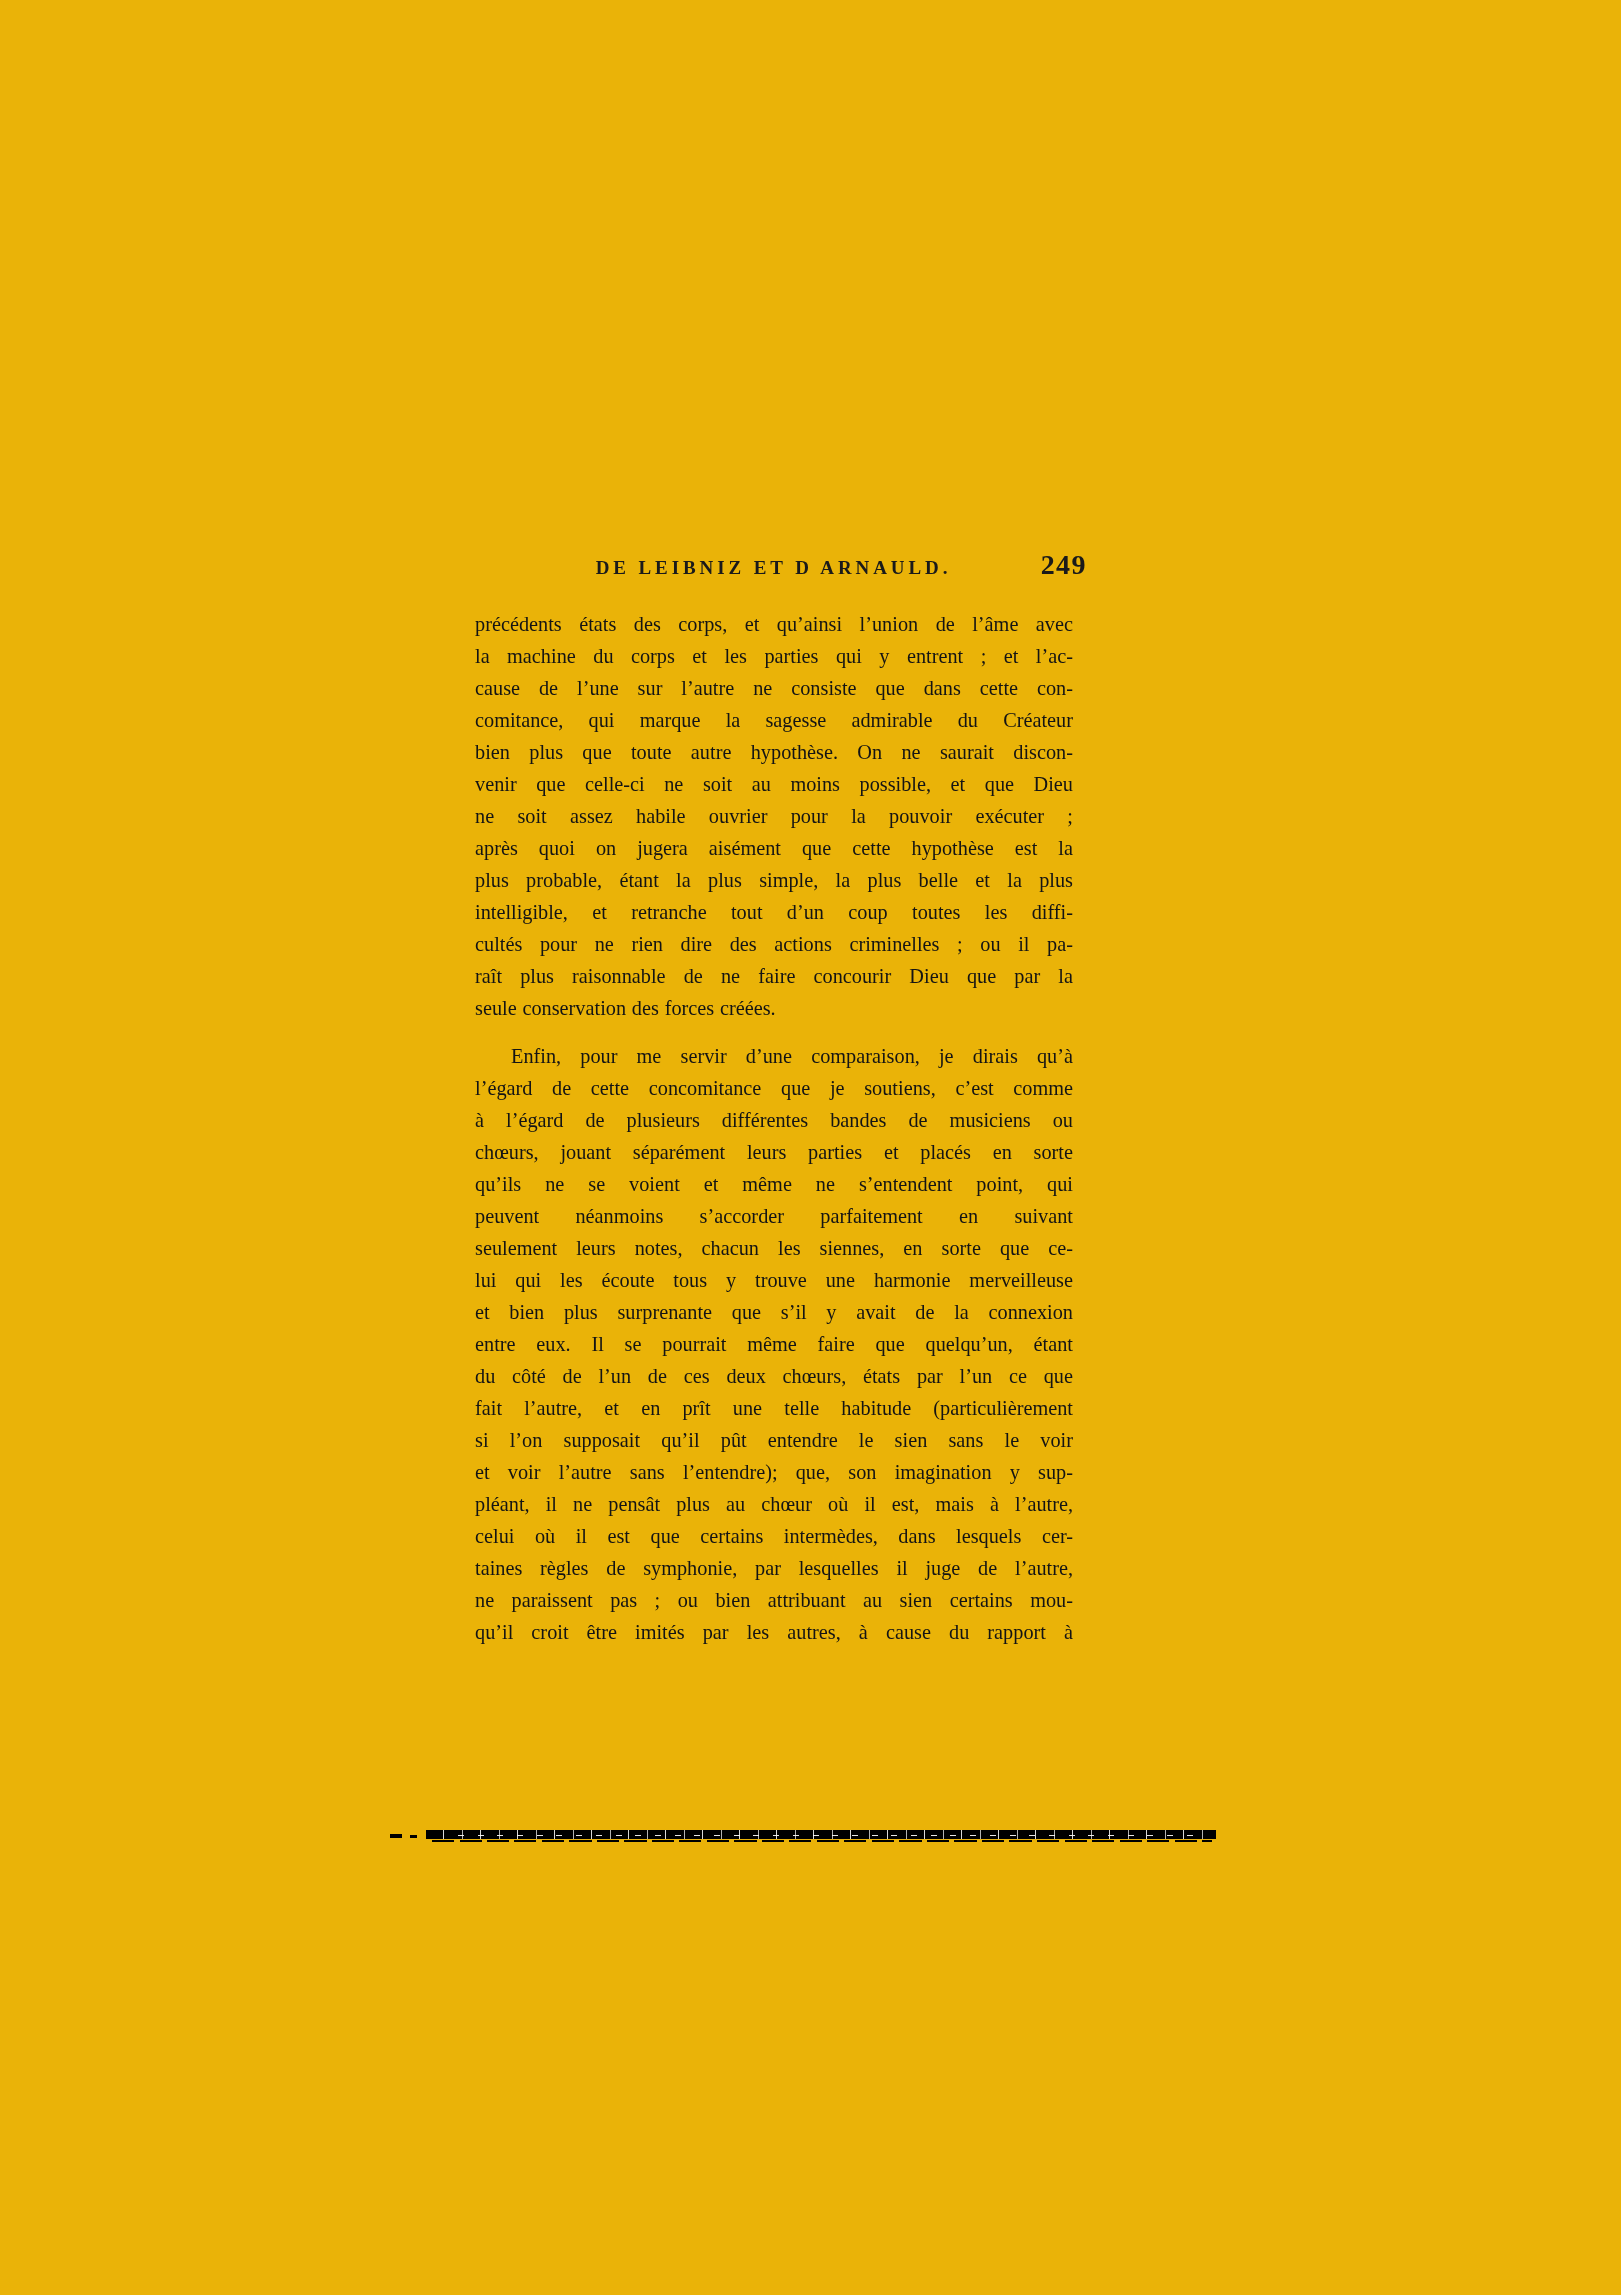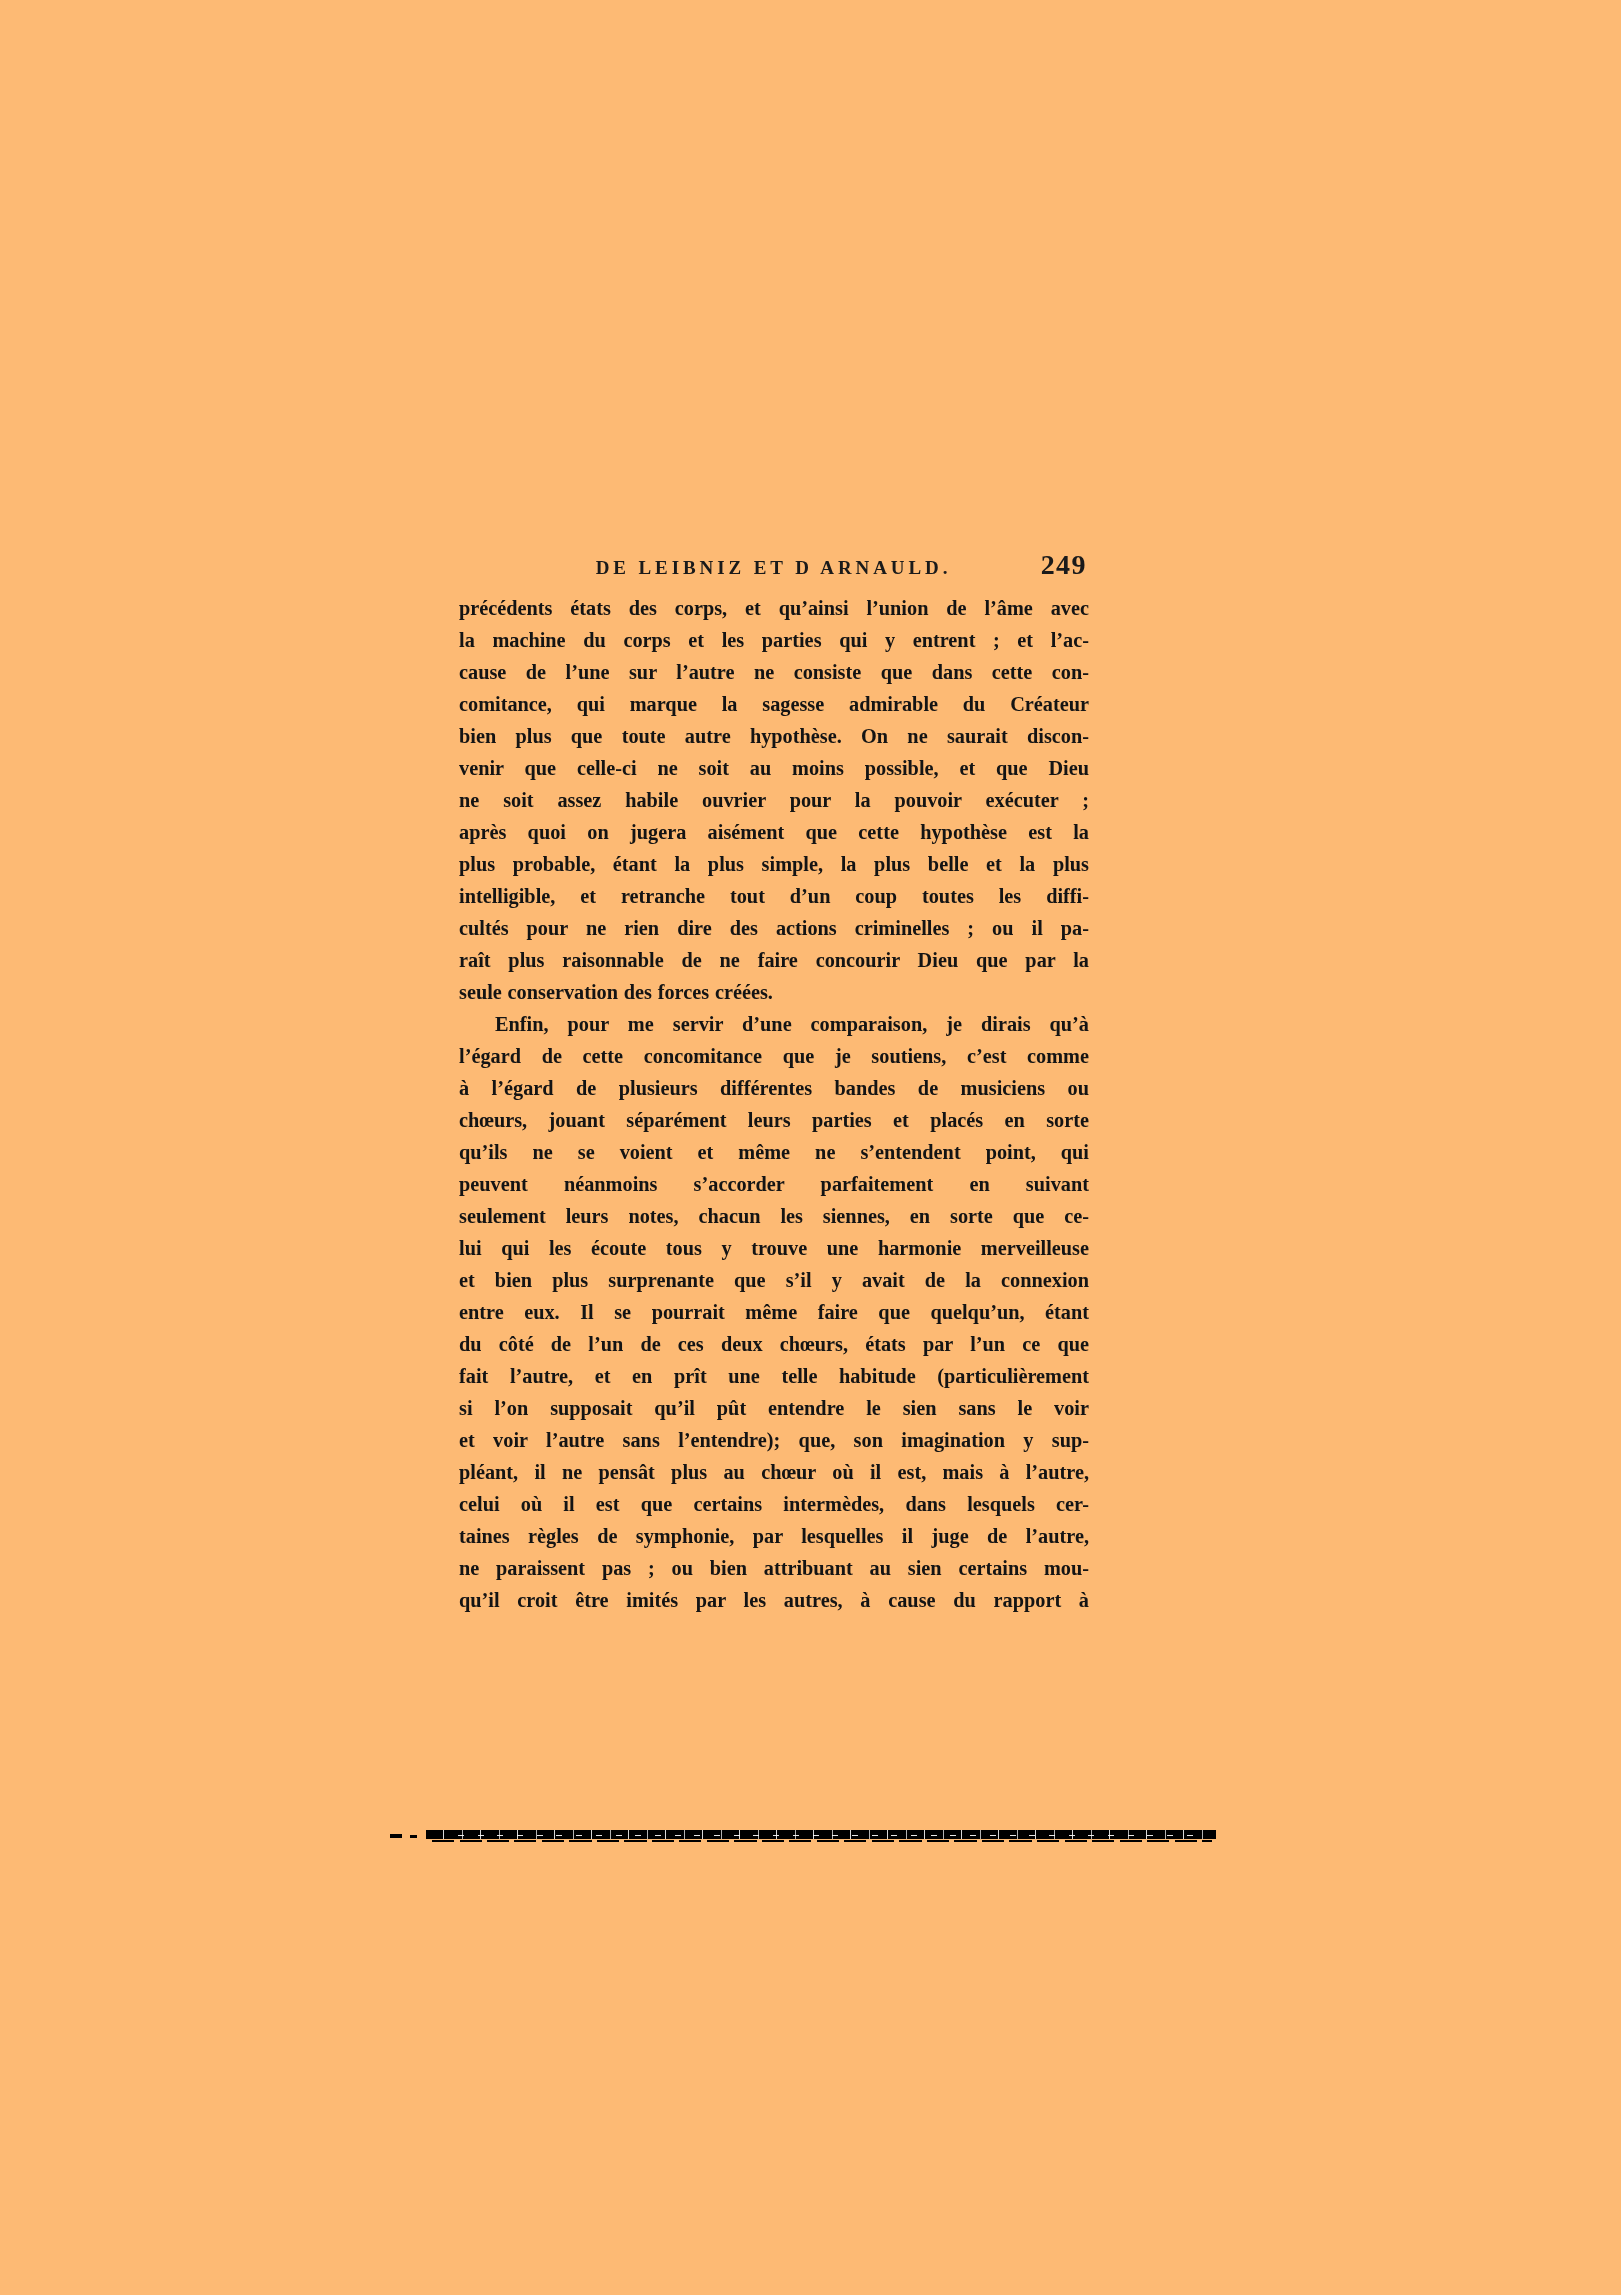"DE LEIBNIZ ET D ARNAULD." .page { background: #fdba74 -> #eab308 }
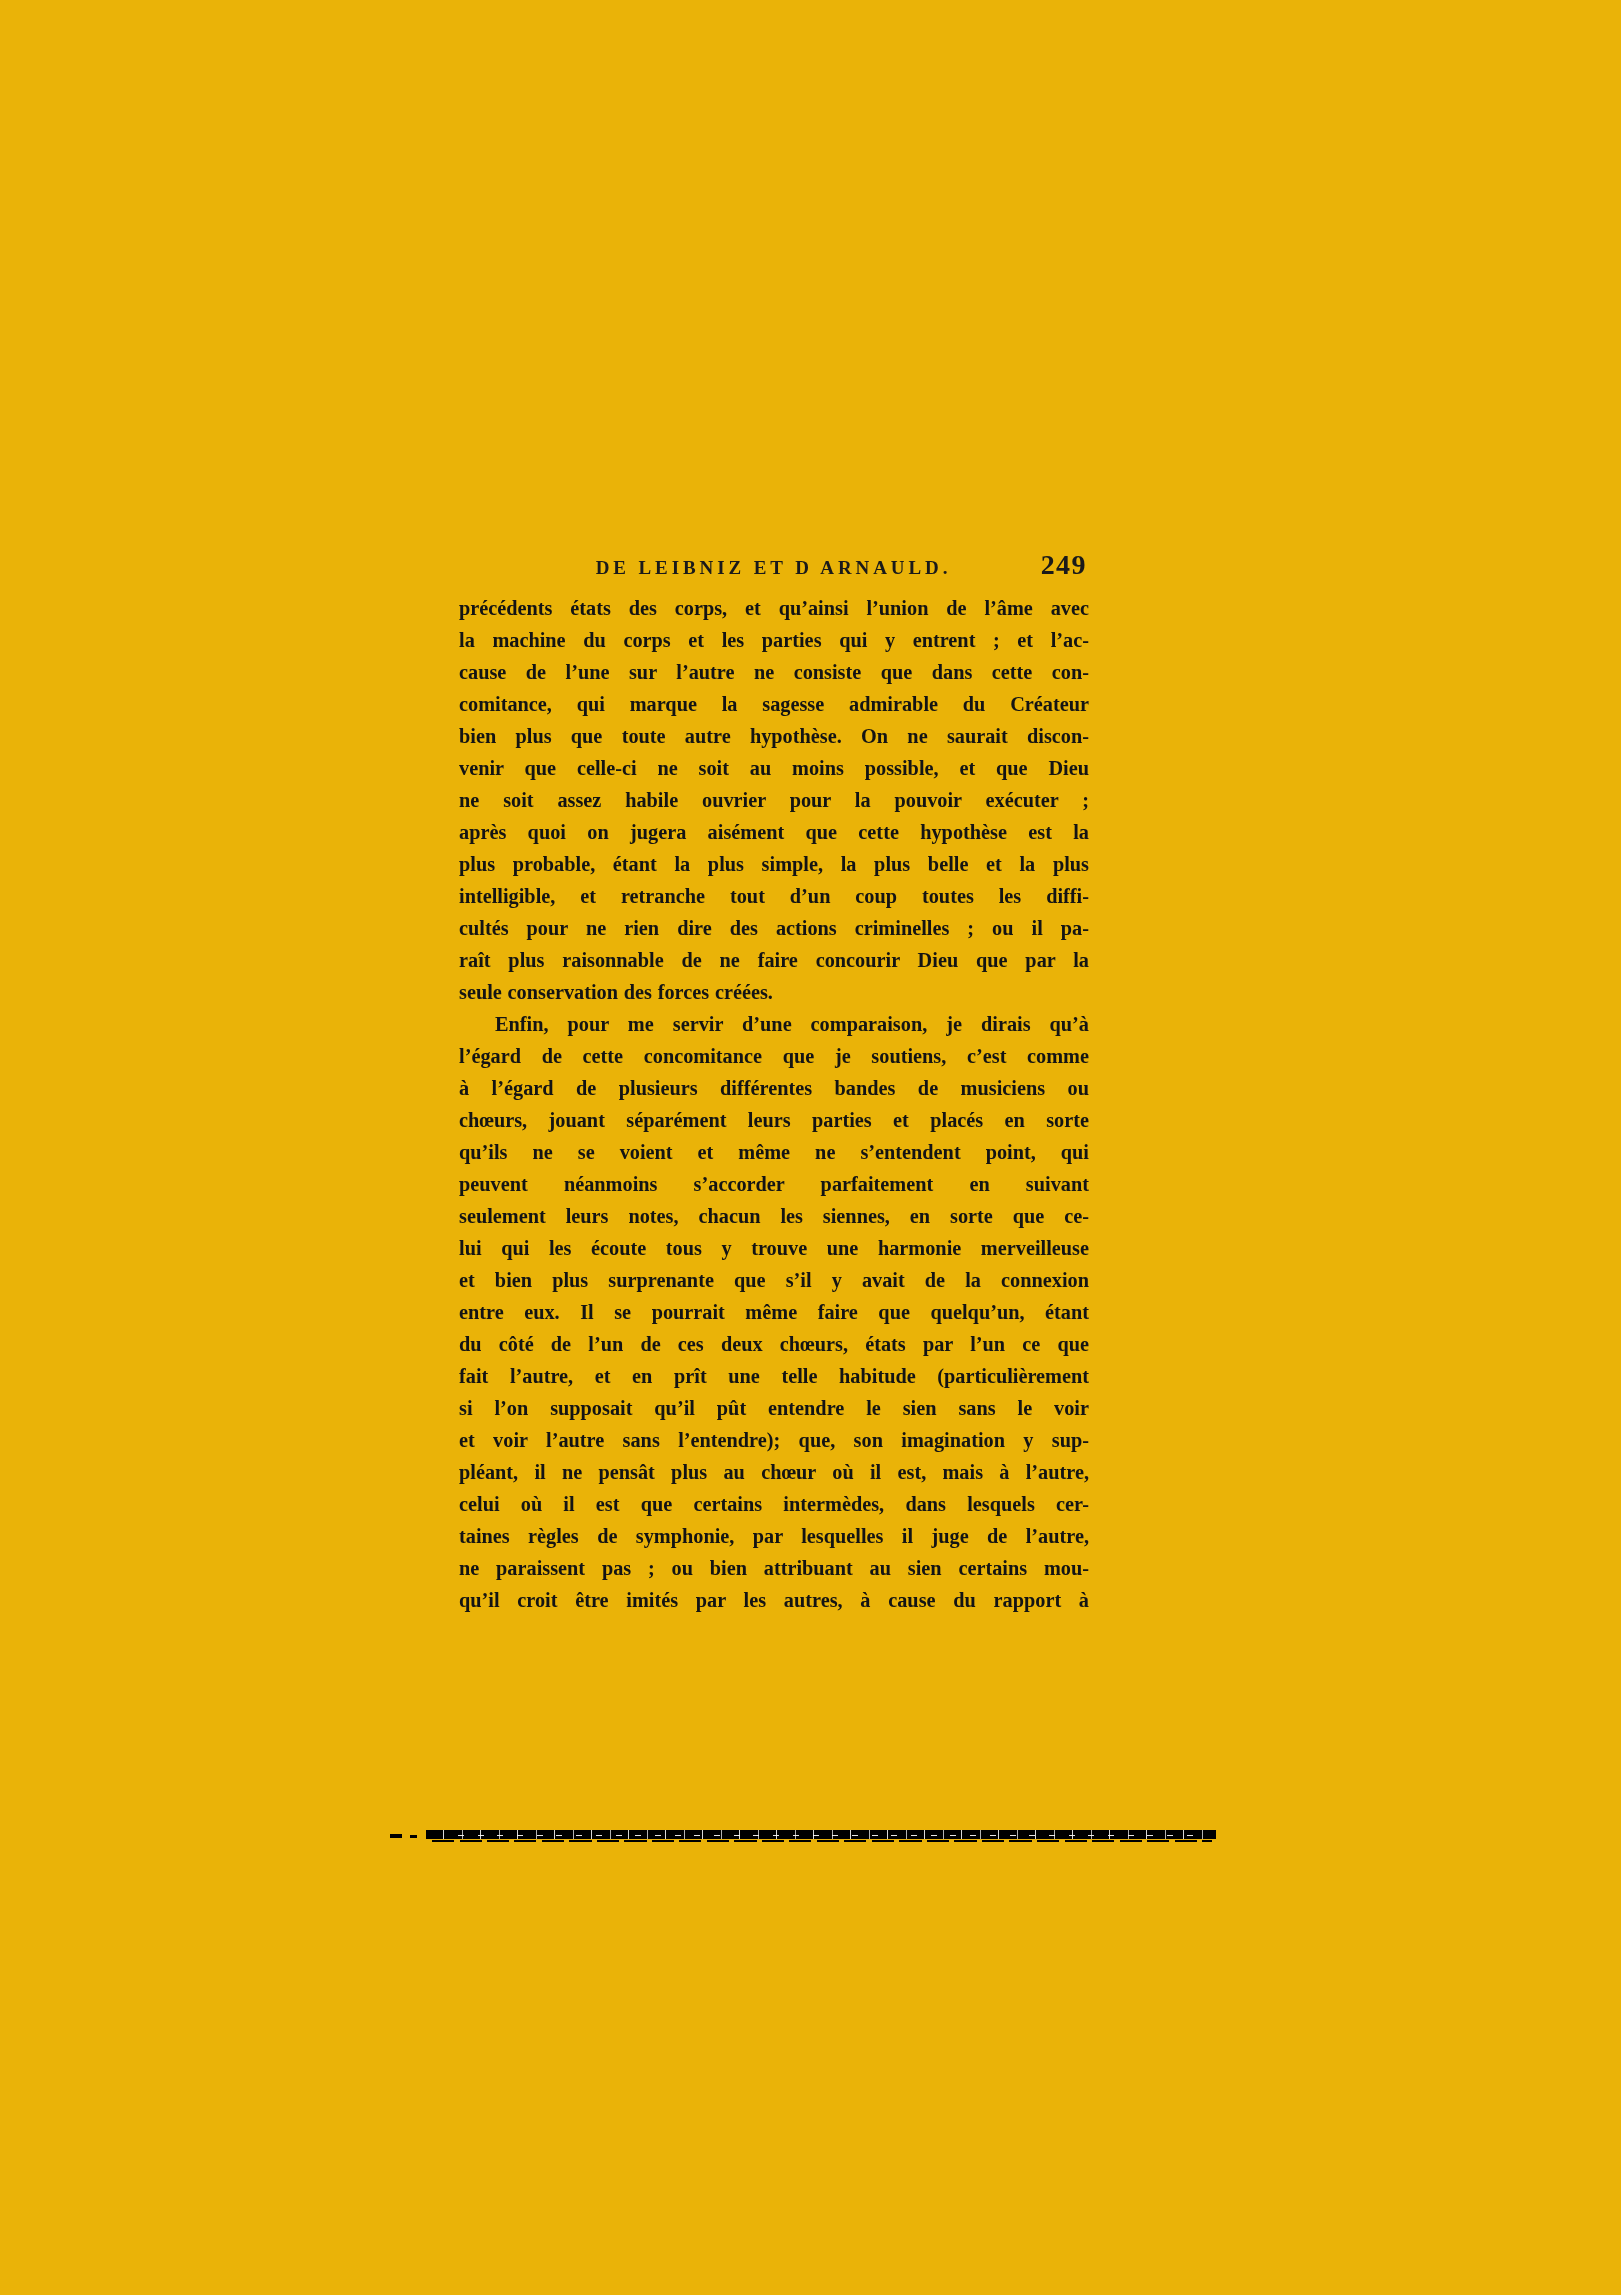"précédents états des corps, et" .paragraph { font-weight: bold -> none; margin: 0 -> 16px }
